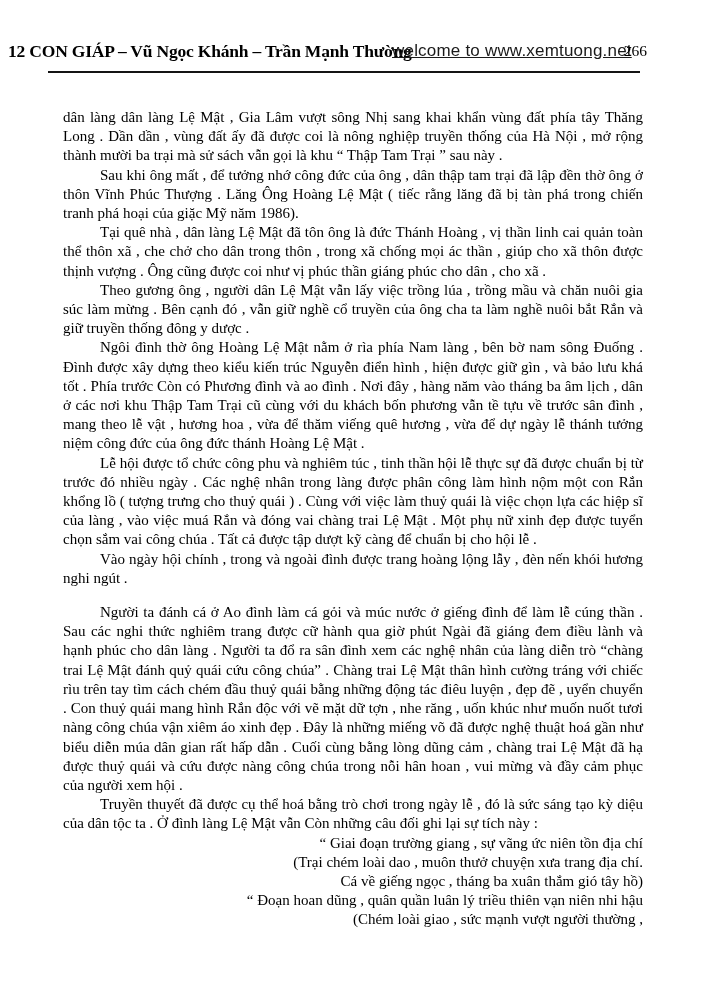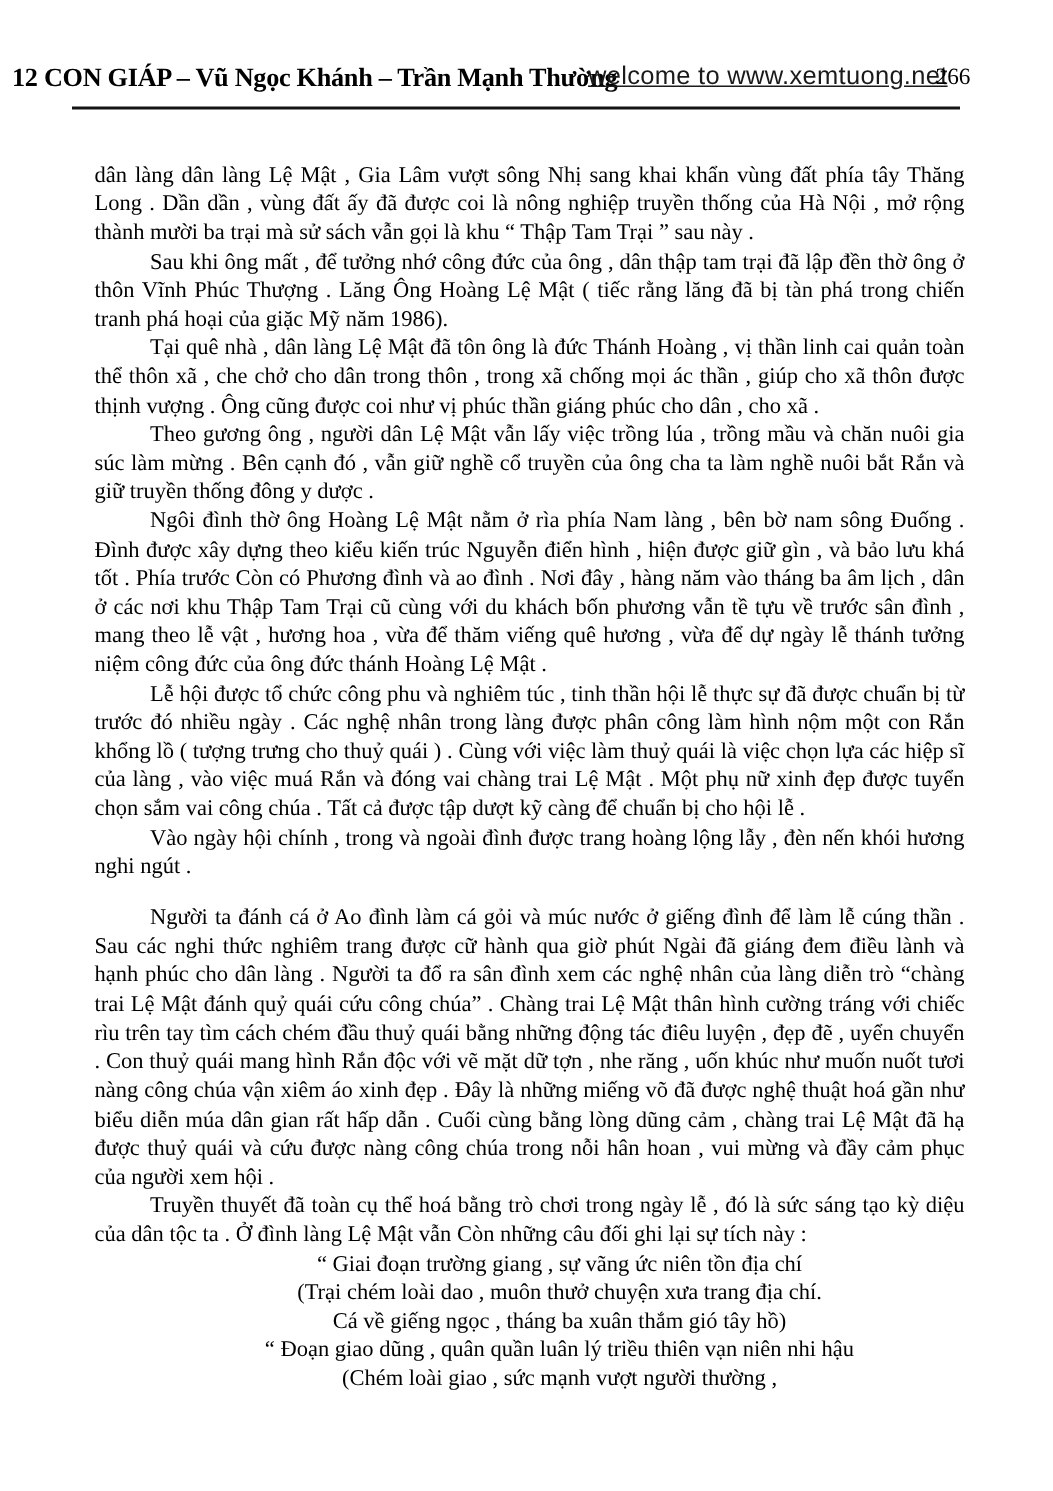"Truyền thuyết đã toàn cụ" p.block { text: toàn -> được }
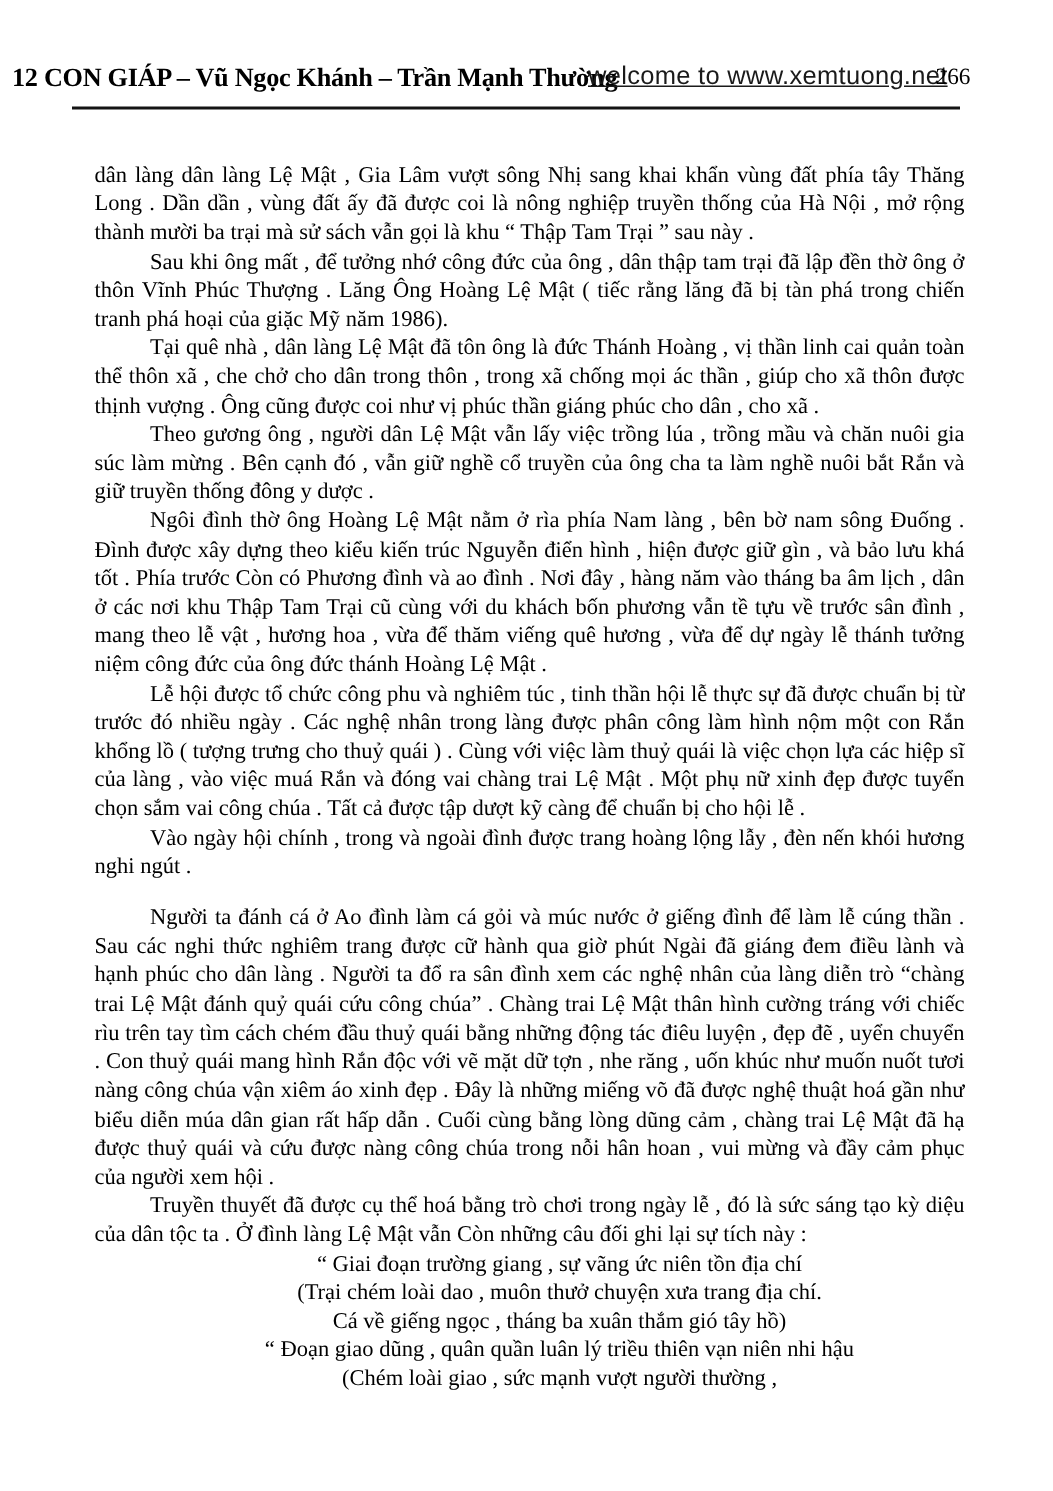"“ Giai đoạn trường giang" .block.verse { text-align: center -> right }
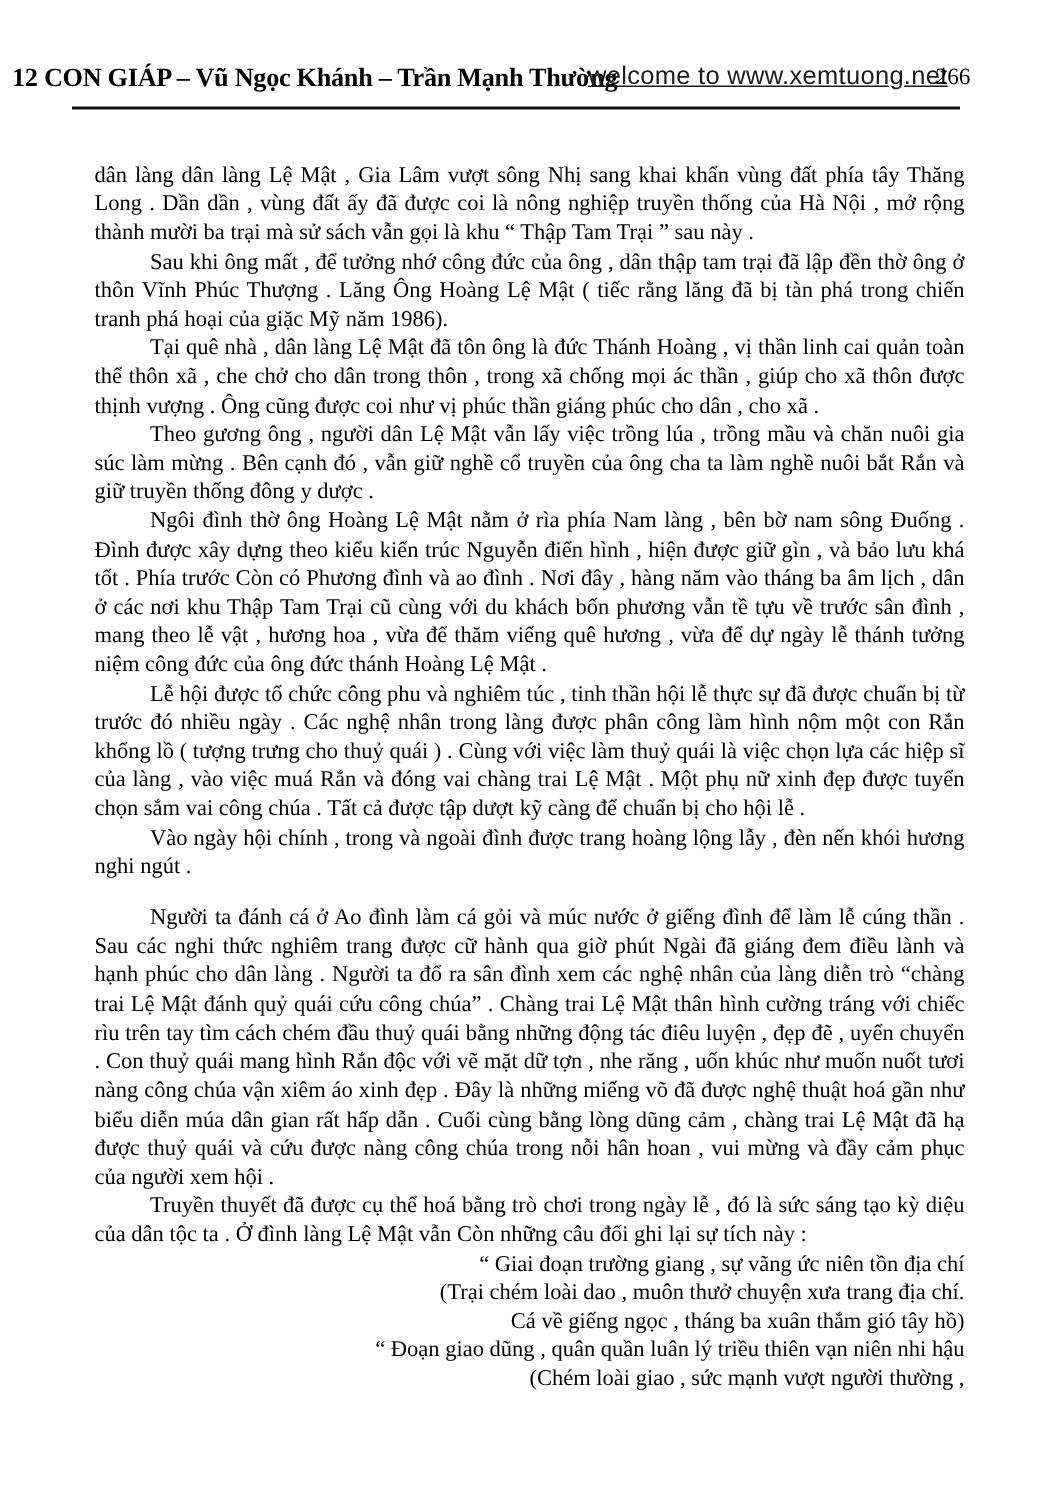"“ Đoạn giao dũng ," p.block { text: giao -> hoan }
